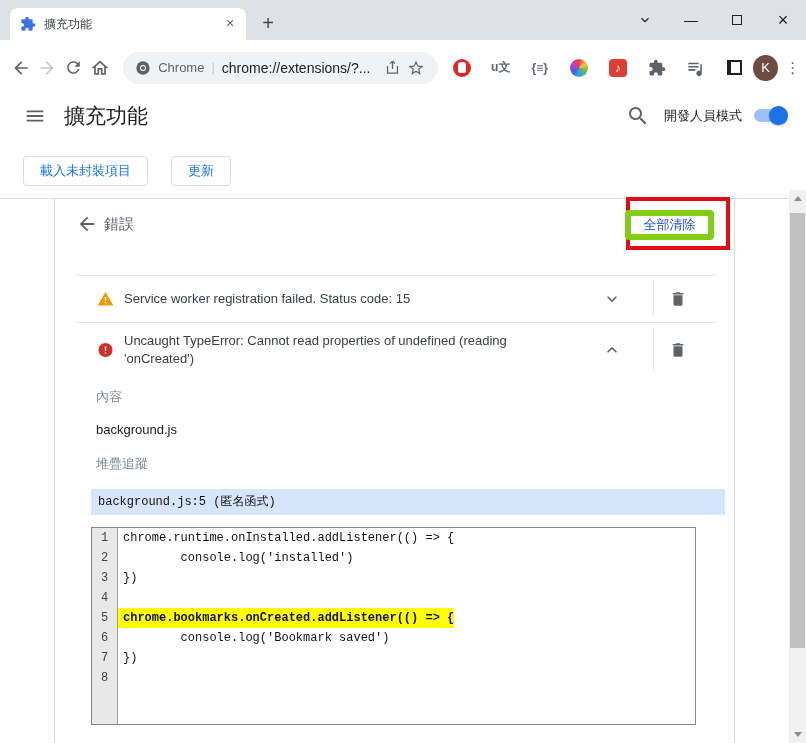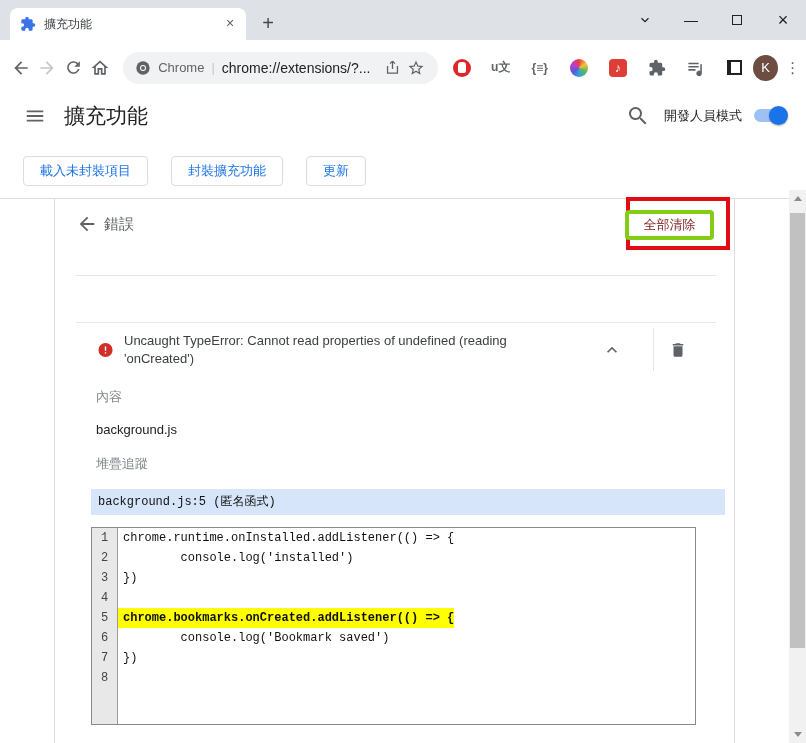"封裝擴充功能" button.action-btn { html: <button>封裝擴充功能</button> -> none }
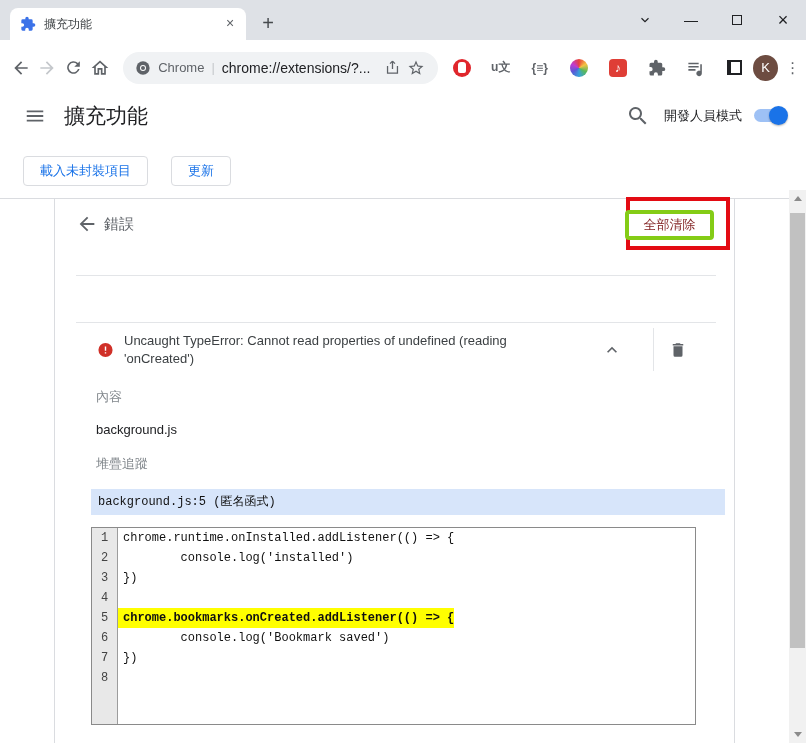"全部清除" .clear-all-btn { border: 4px solid #84cc16 -> 6px solid #84cc16; color: #7f1d1d -> #1d4ed8 }
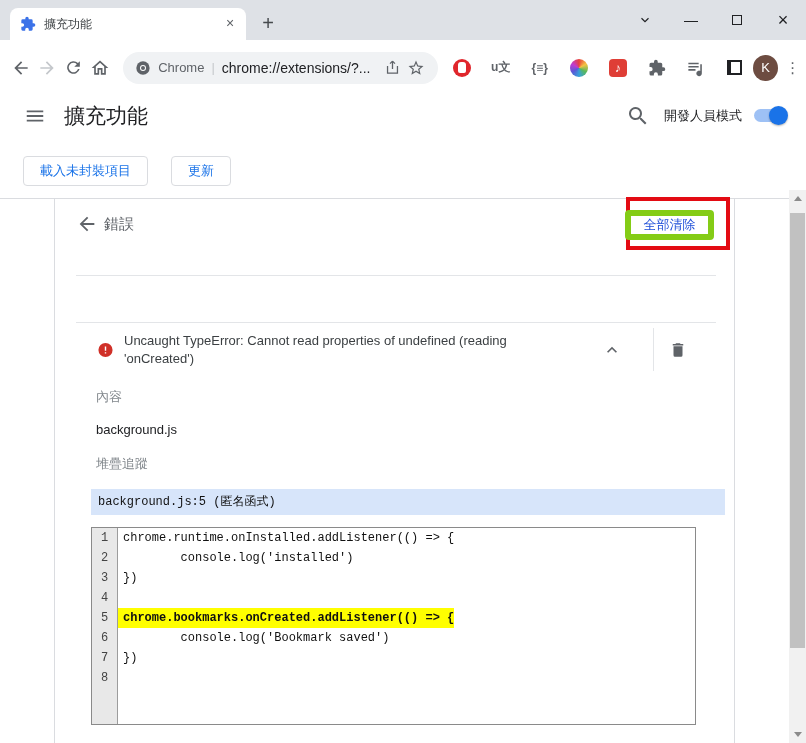"Service worker registration failed." div.err-row { html: none -> <div> <svg> <path></path> <path></path> </svg> <div>Service worker registration failed. Status code: 15</div> <svg> <path></path> </svg> <div></div> <svg> <path></path> </svg> </div> }
